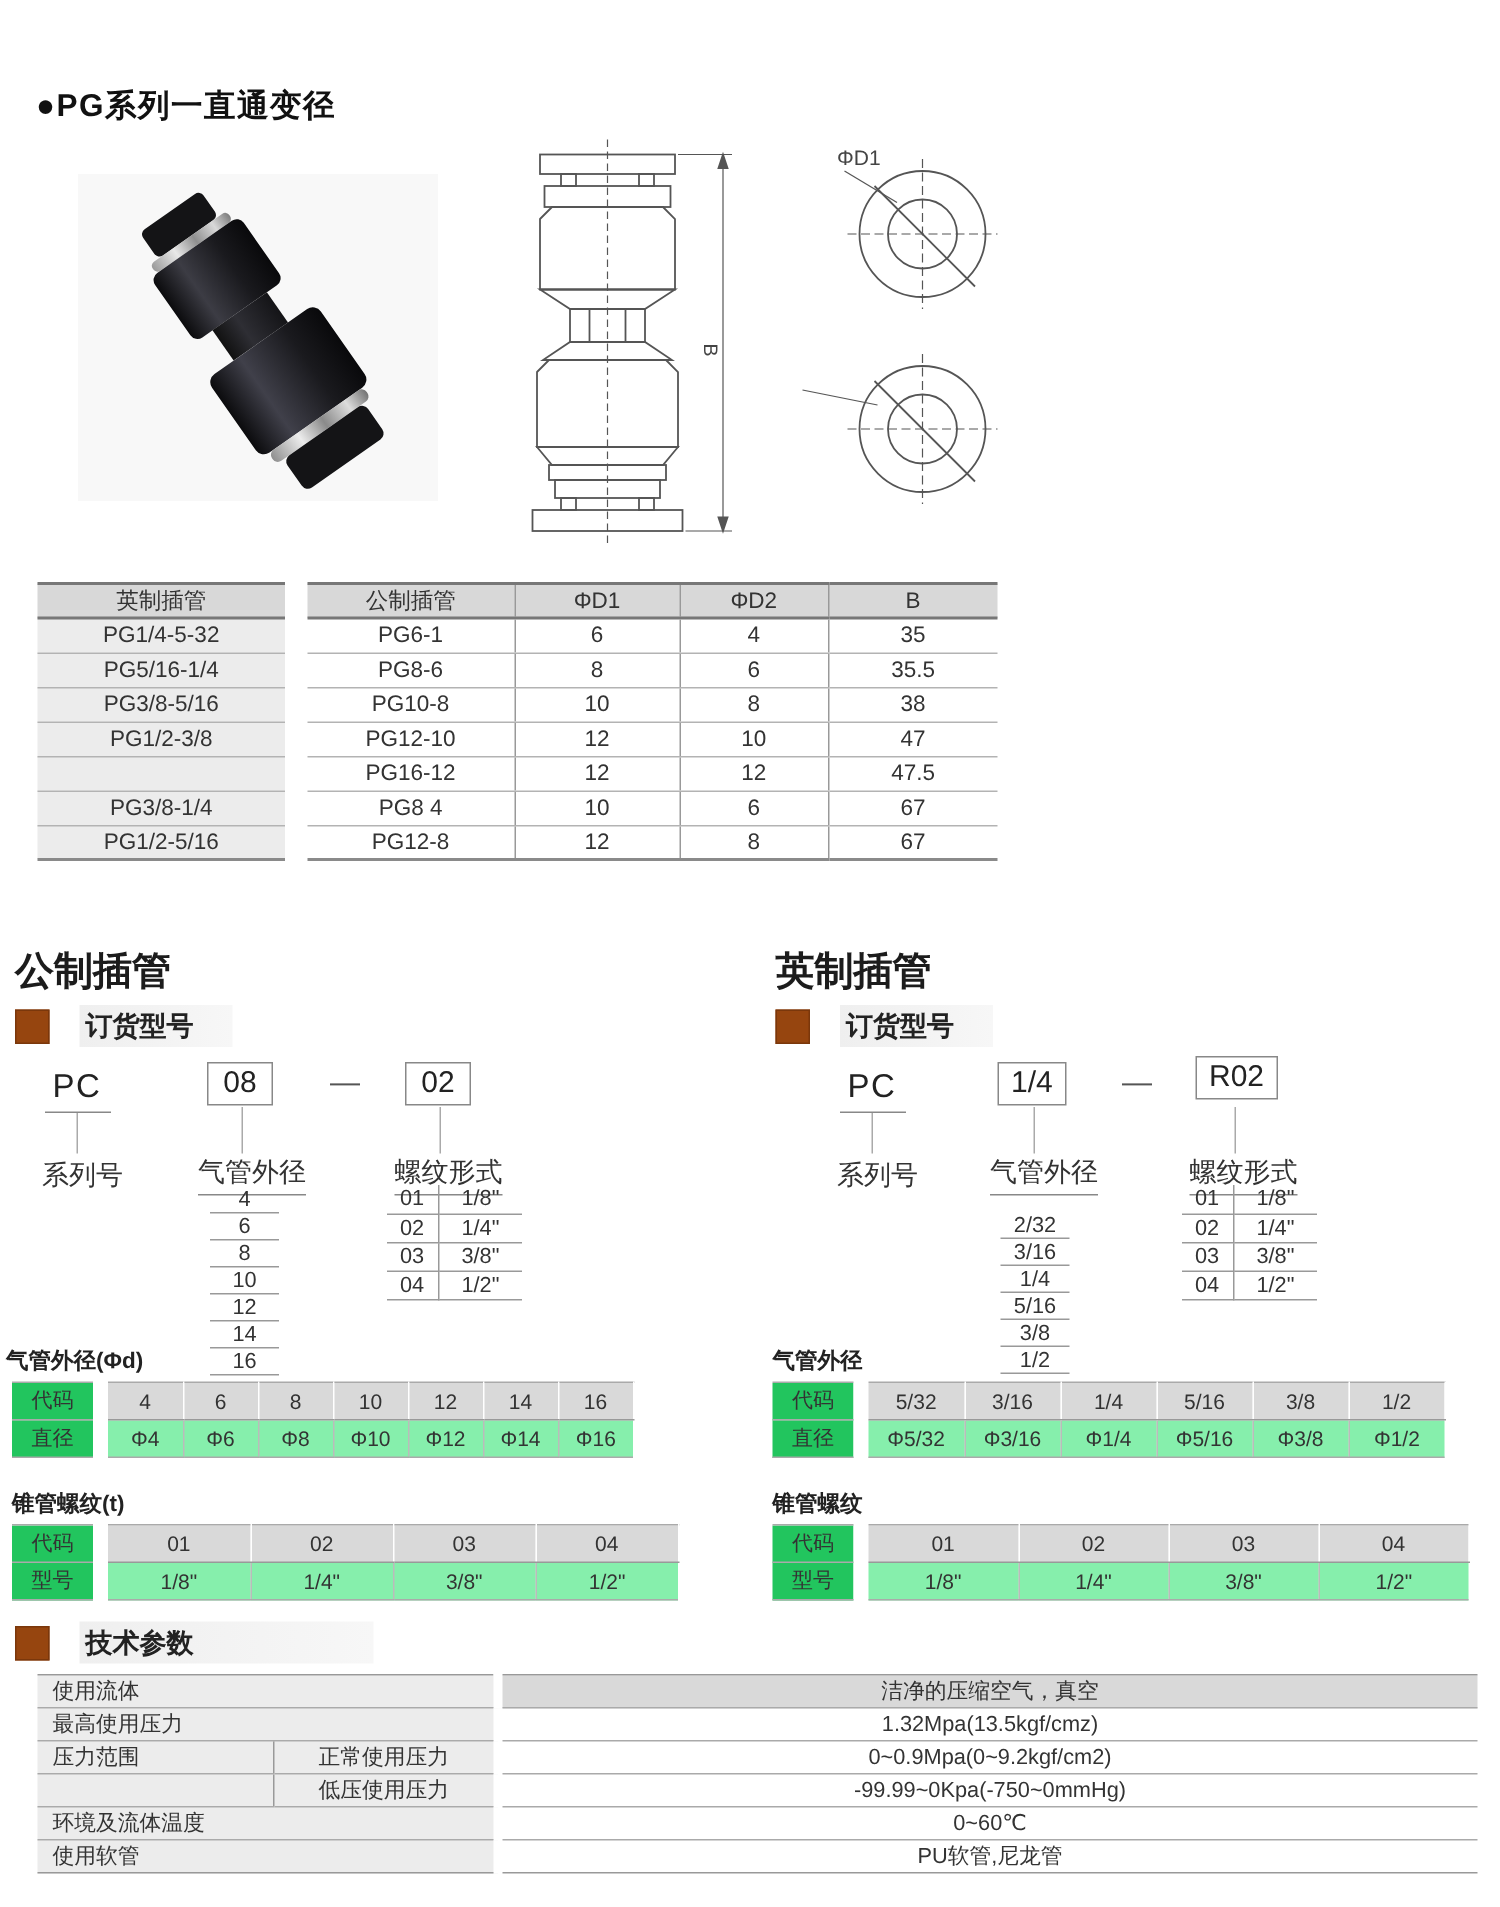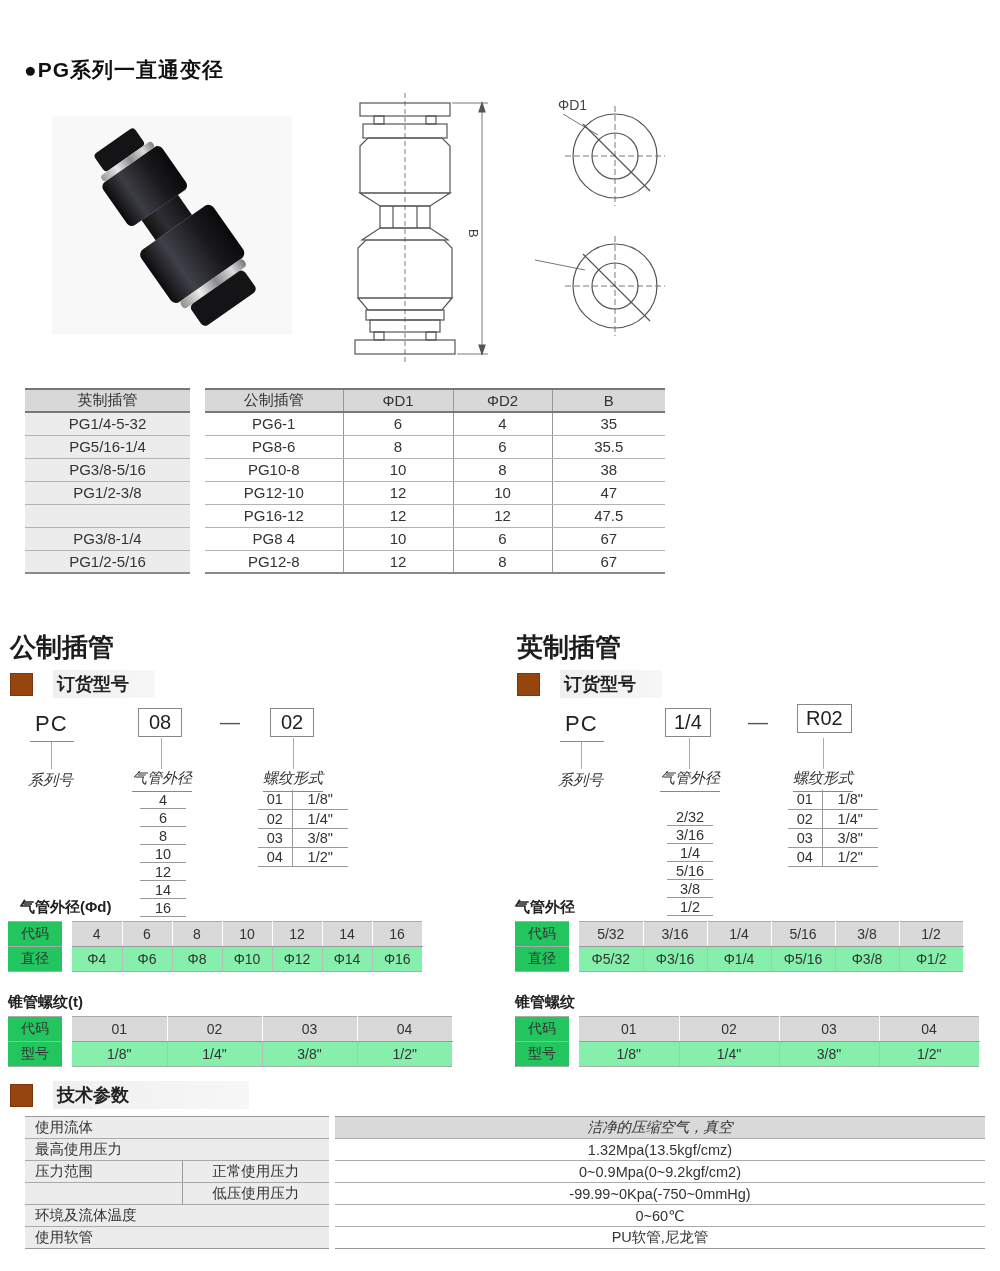"系列号" .diag-label { font-size: 15px -> 18px; font-style: italic -> none }
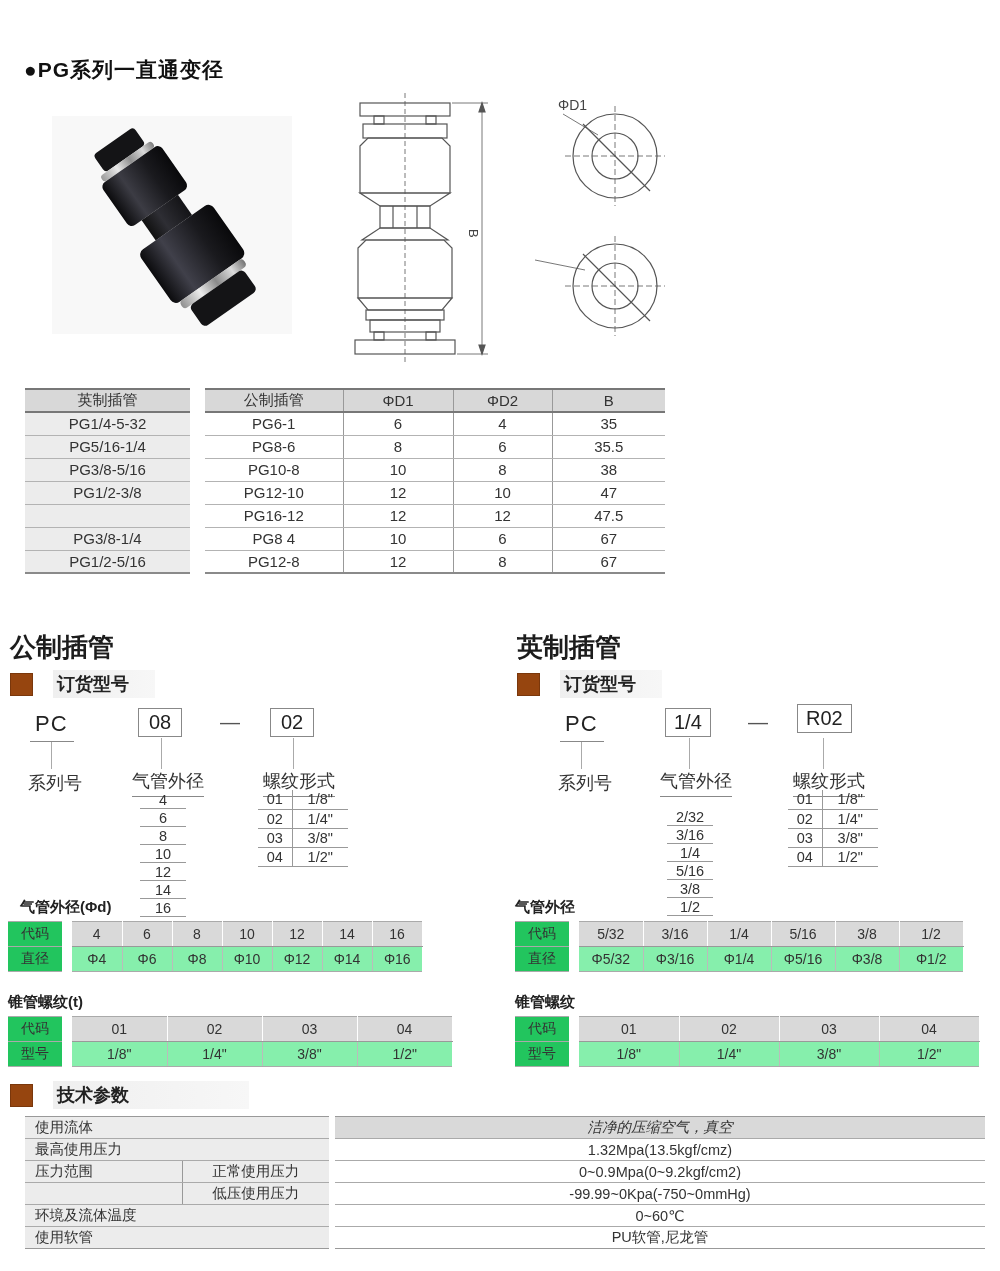"气管外径(Φd)" div.tbl-title { left: 20px -> 4px }
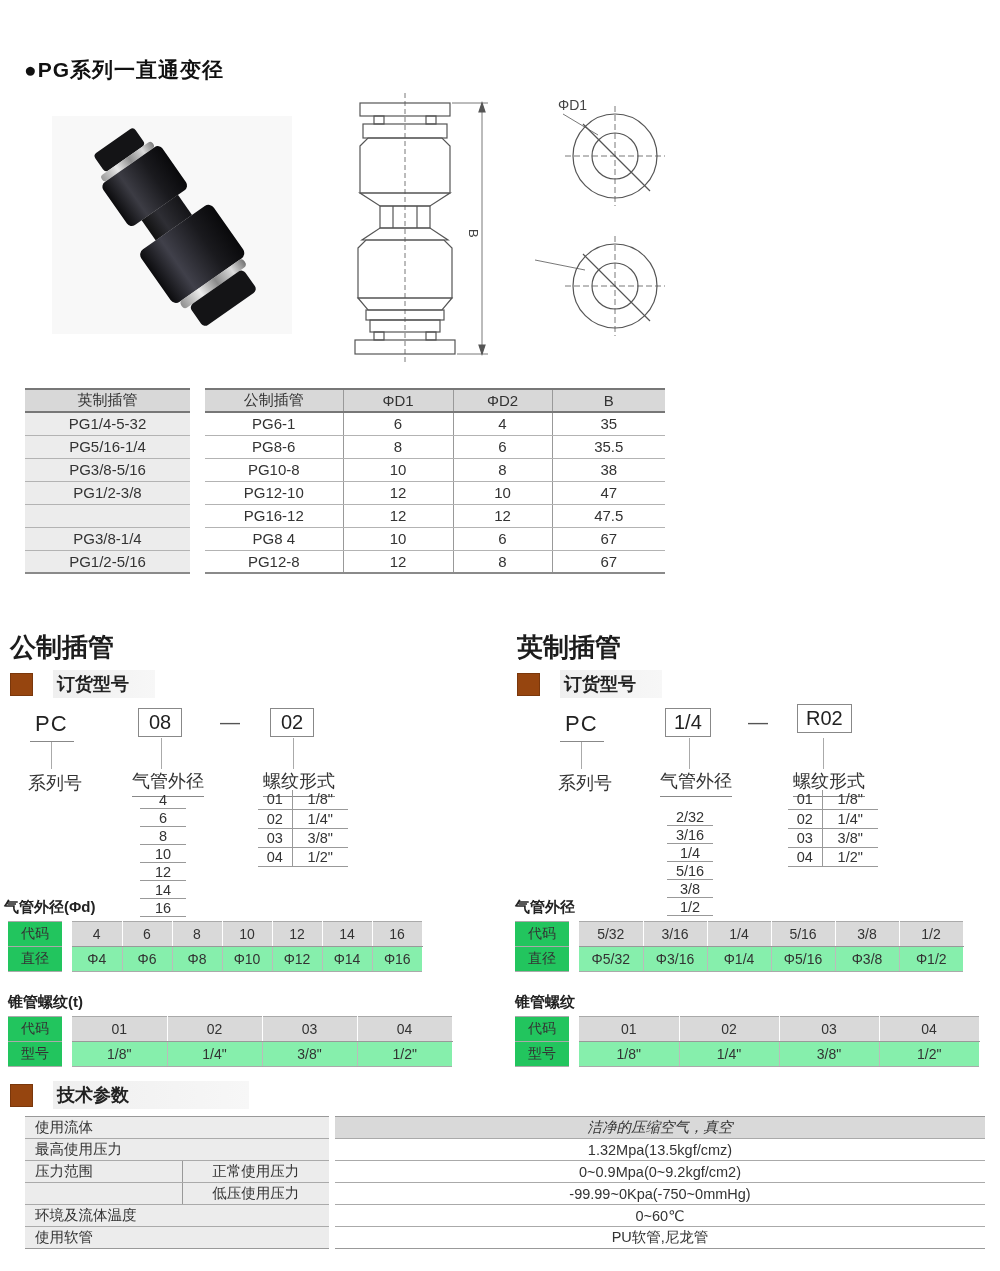"洁净的压缩空气，真空" .tech tr.t1 td.vl { font-style: italic -> none }
